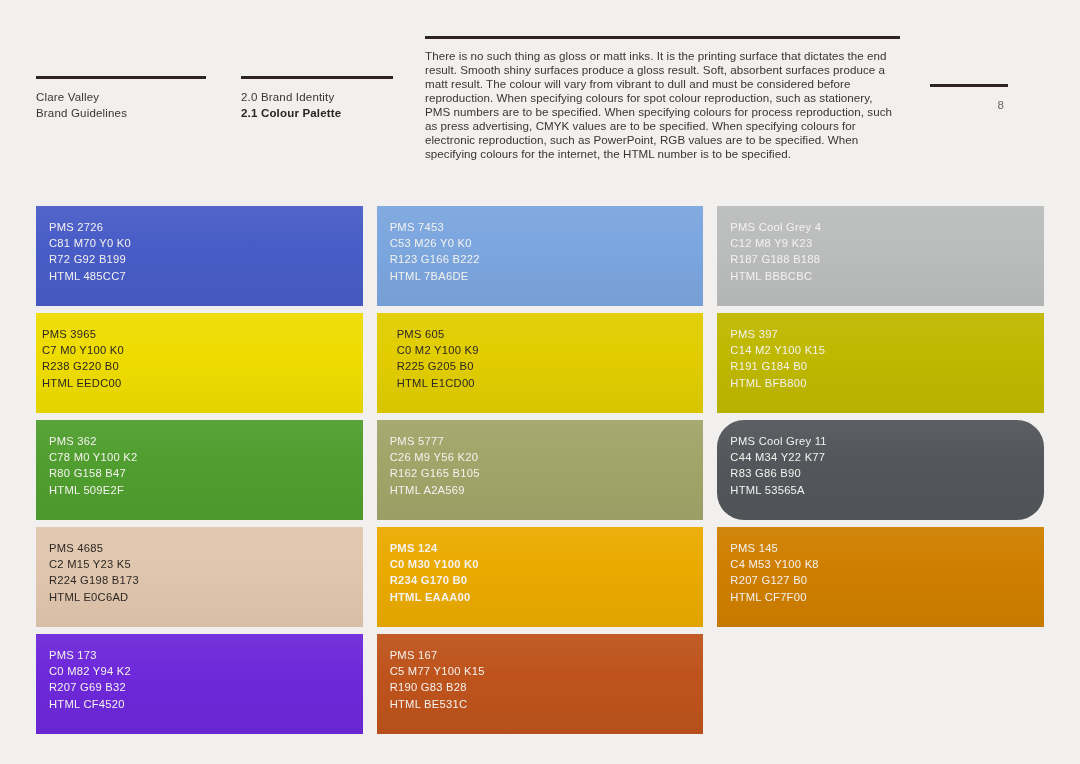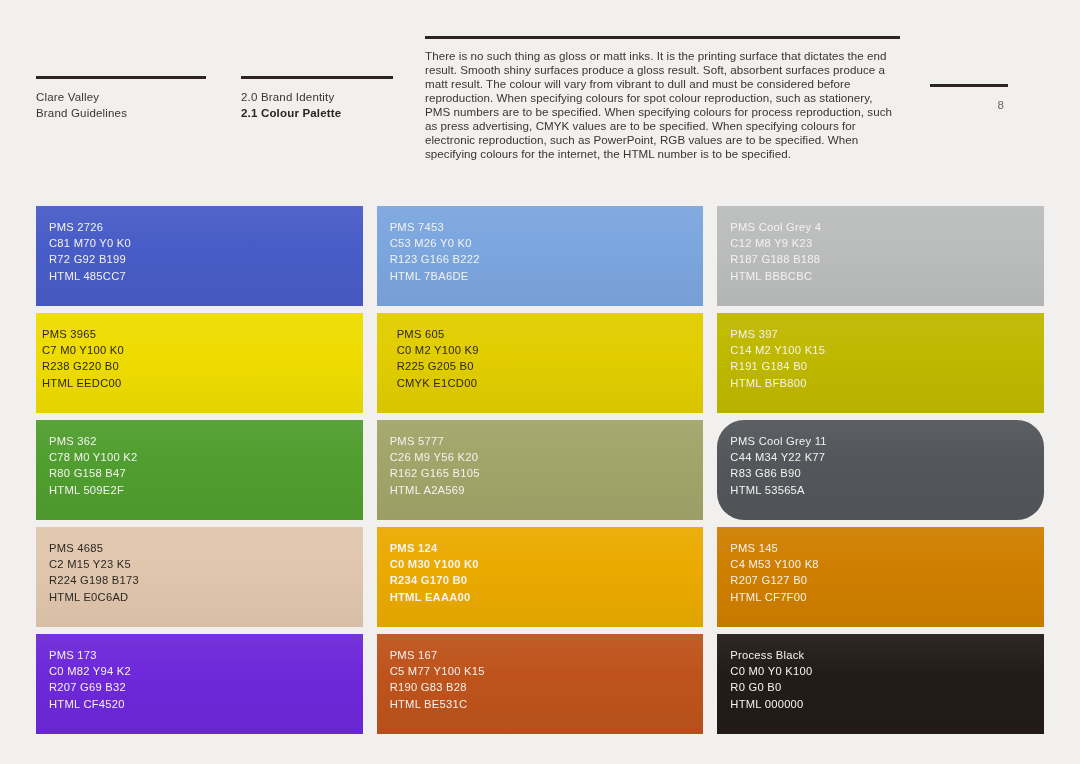"CMYK E1CD00" div.line { text: CMYK -> HTML }
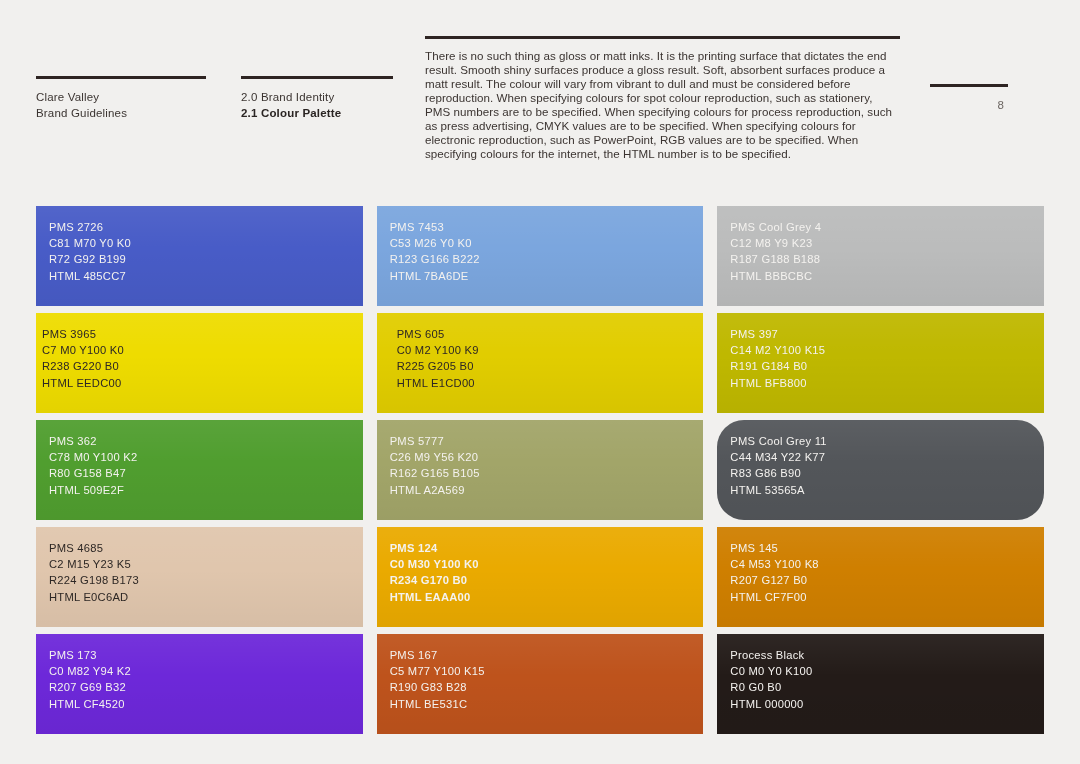"Process Black" div.swatch { html: <div> <div>Process Black</div> <div>C0 M0 Y0 K100</div> <div>R0 G0 B0</div> <div>HTML 000000</div> </div> -> none }
